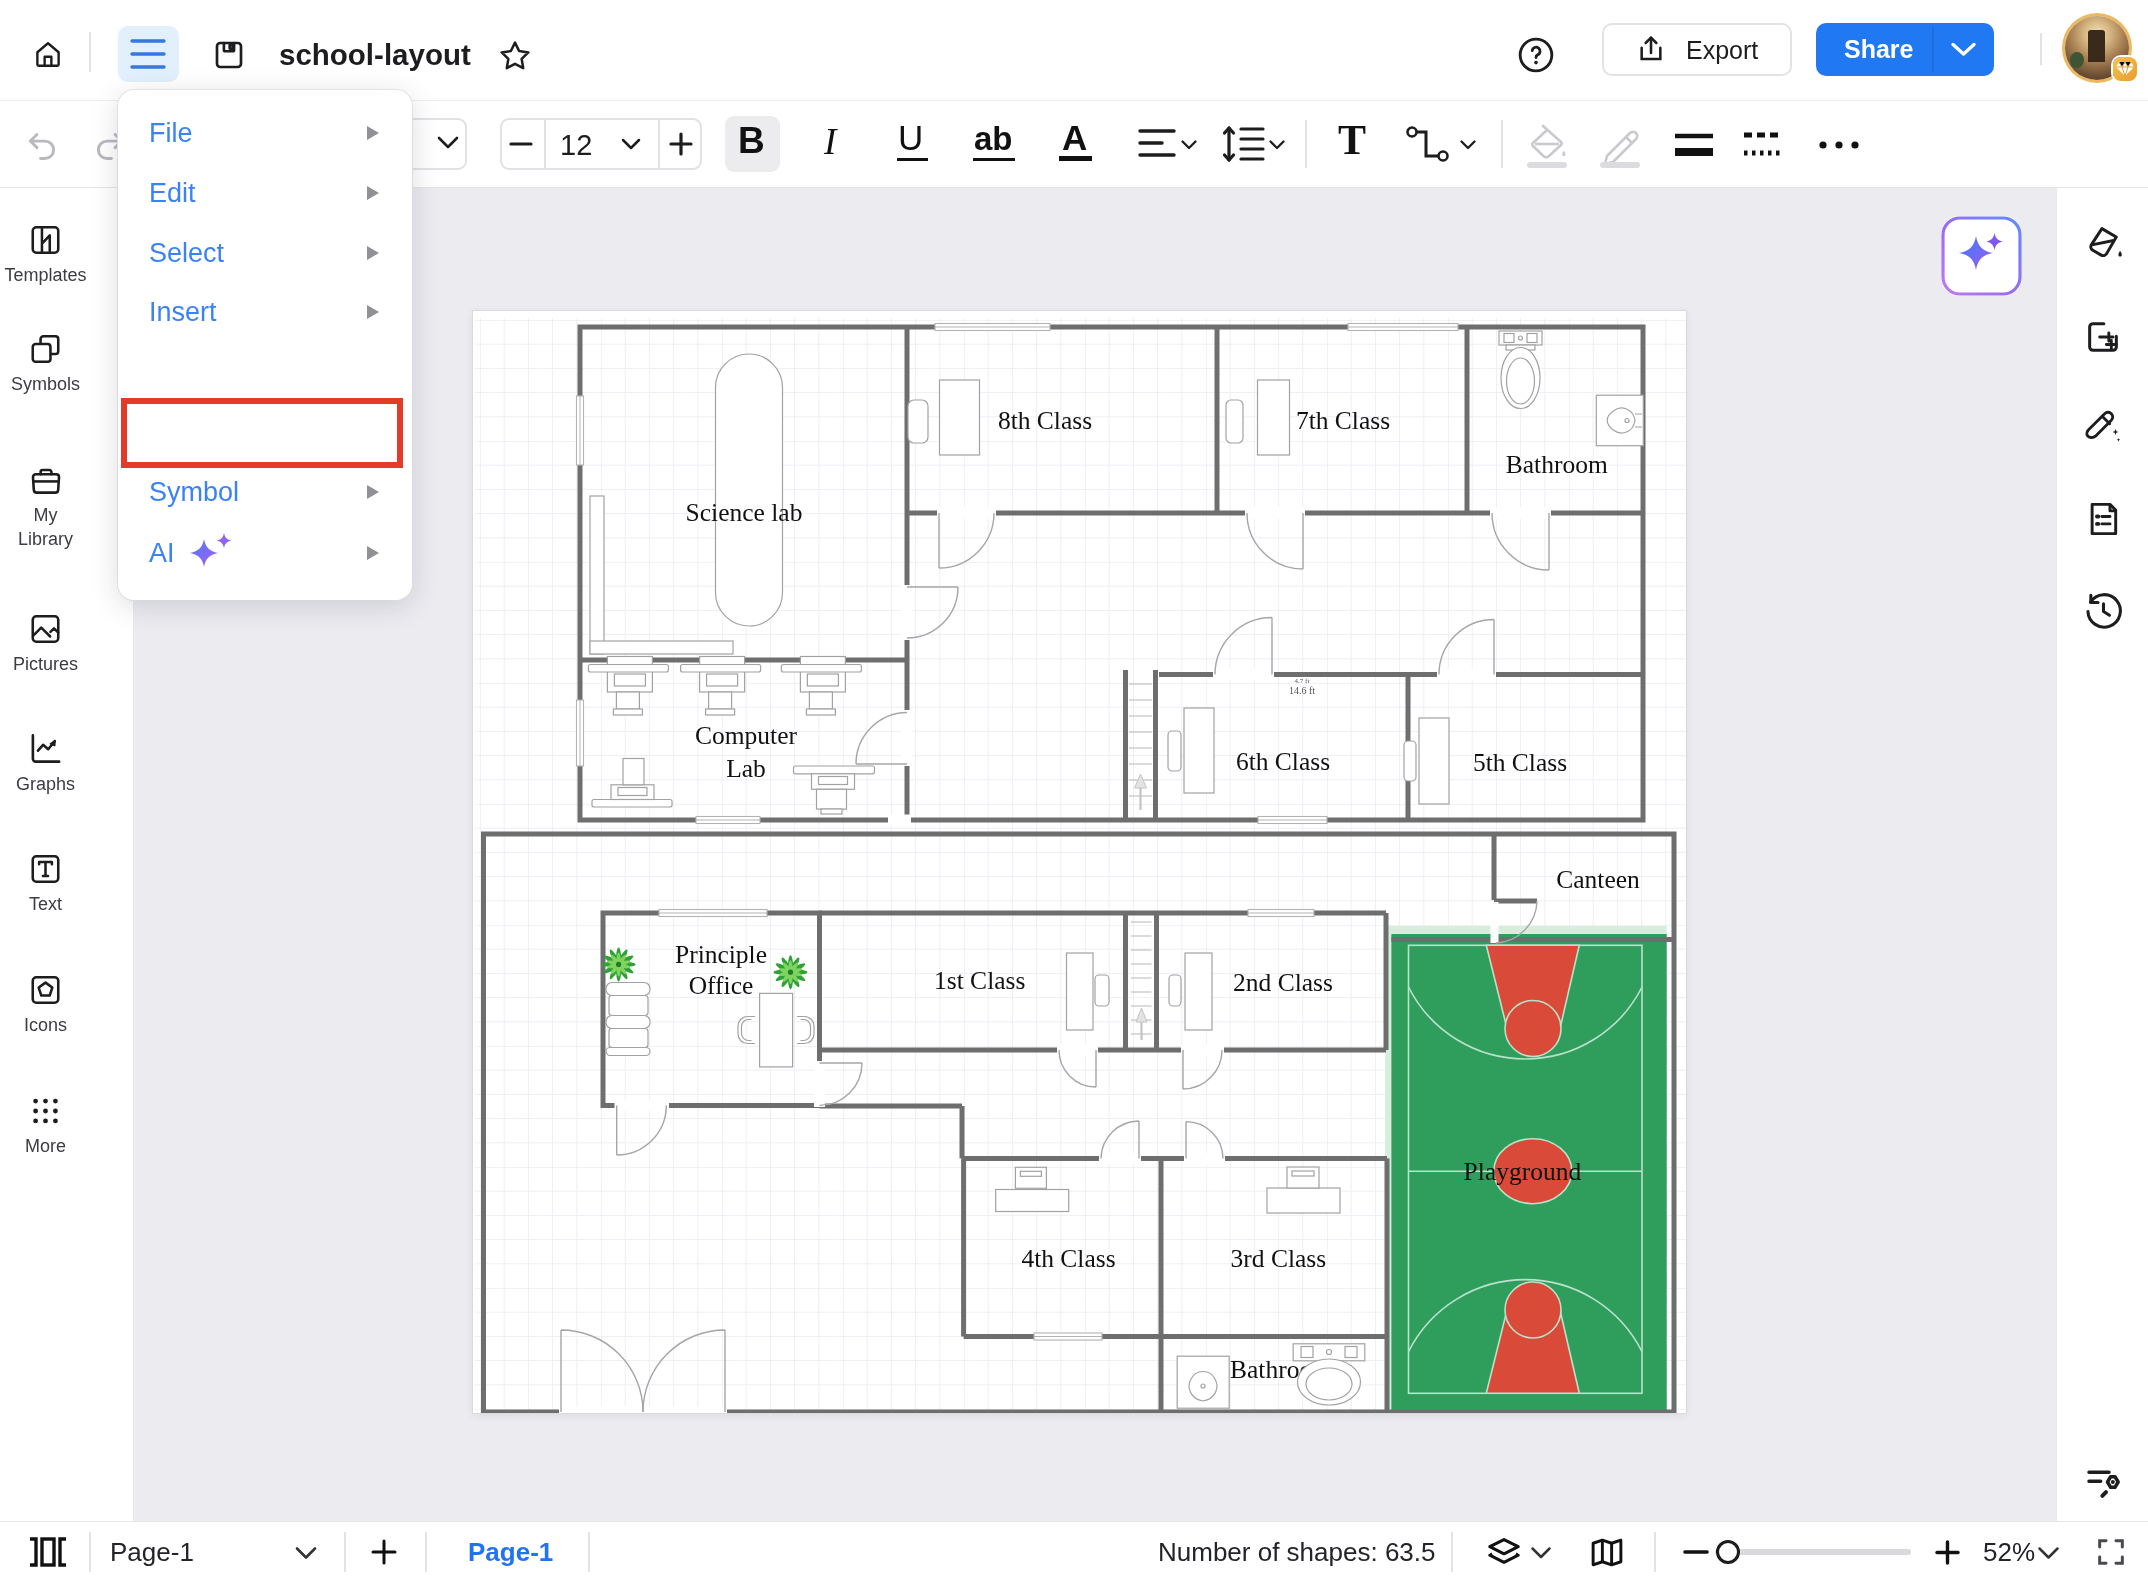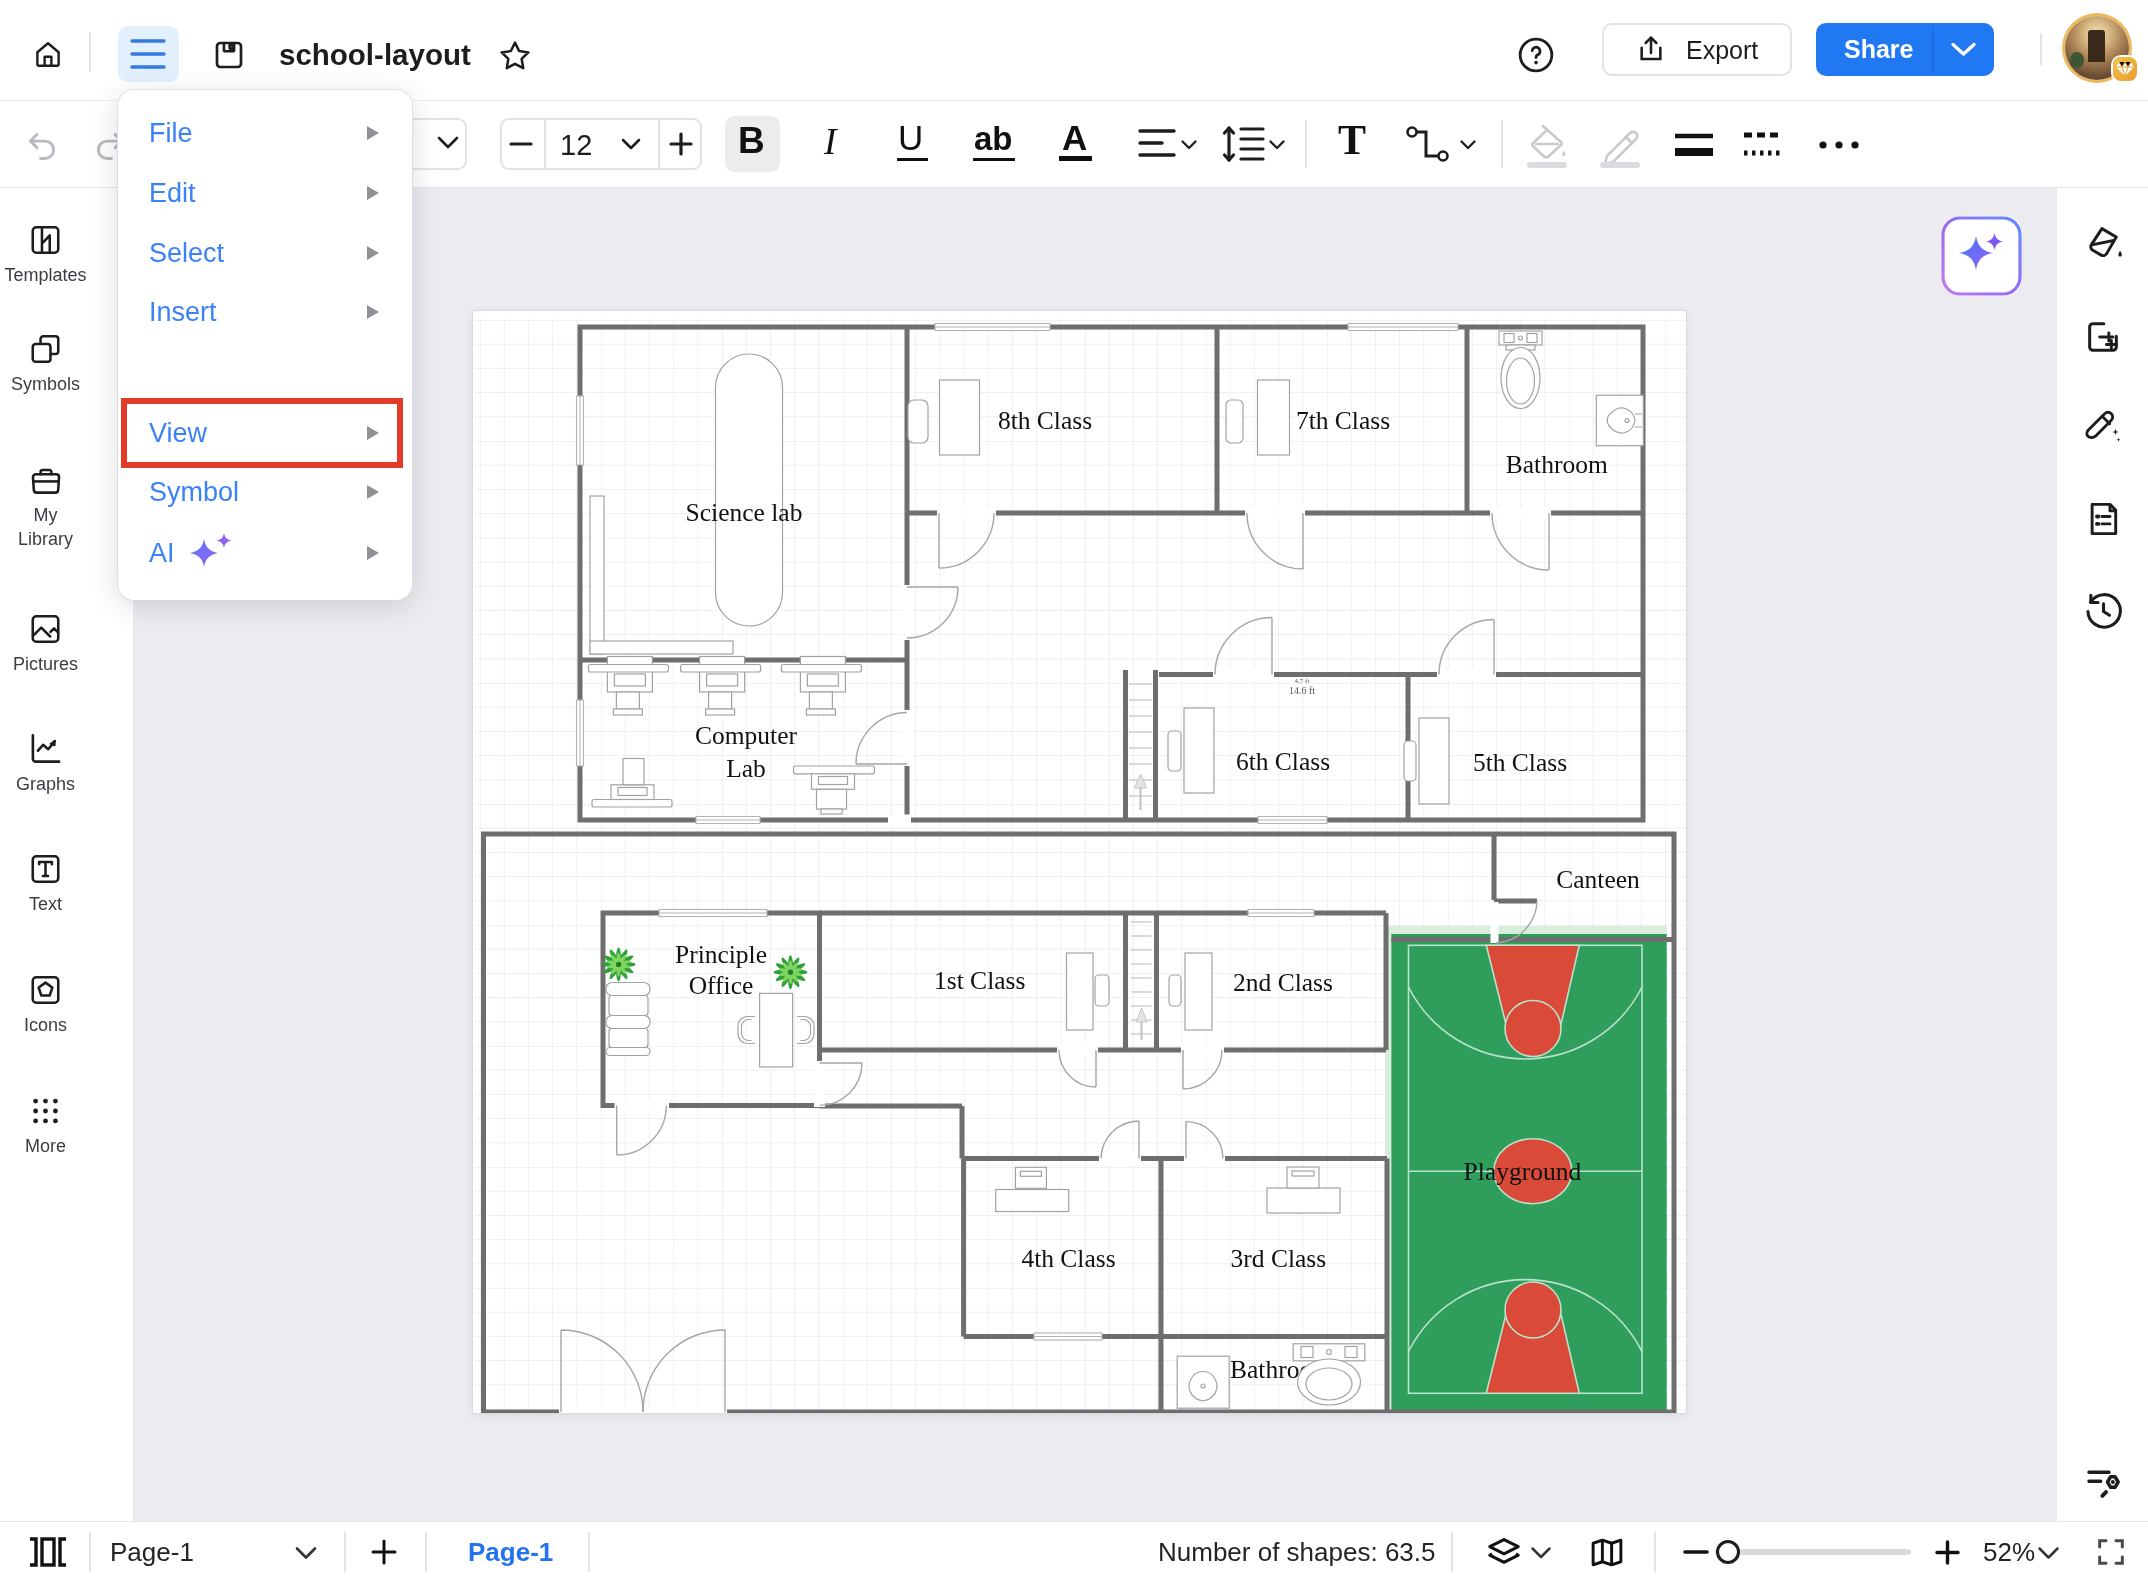"View" div.mi { html: <div> <div>View</div> <div></div> </div> -> none }
